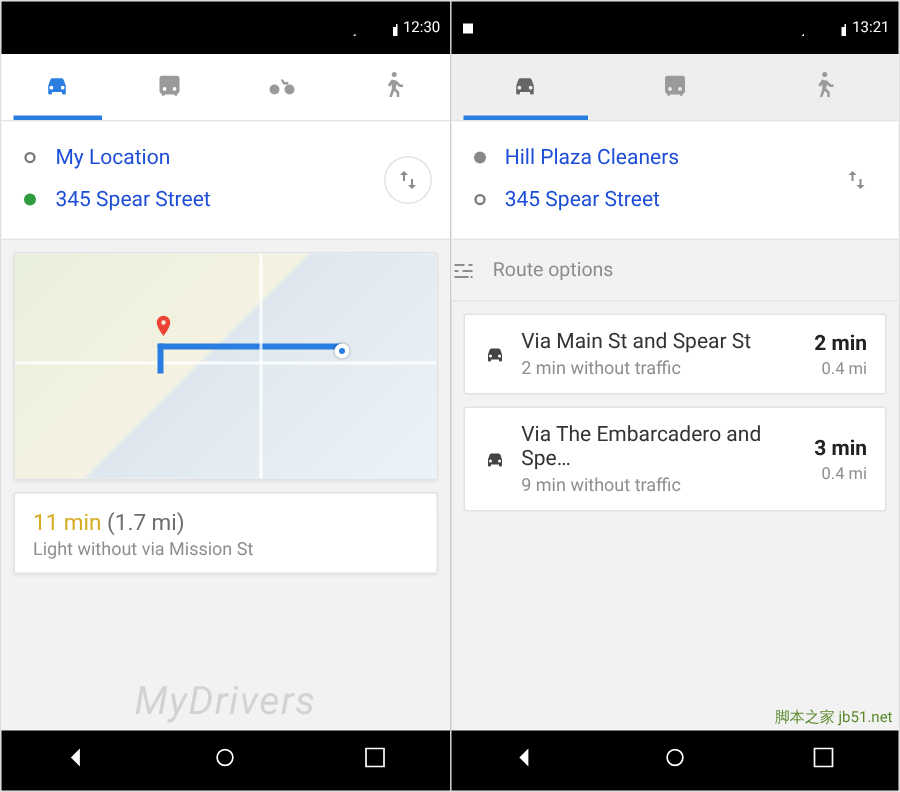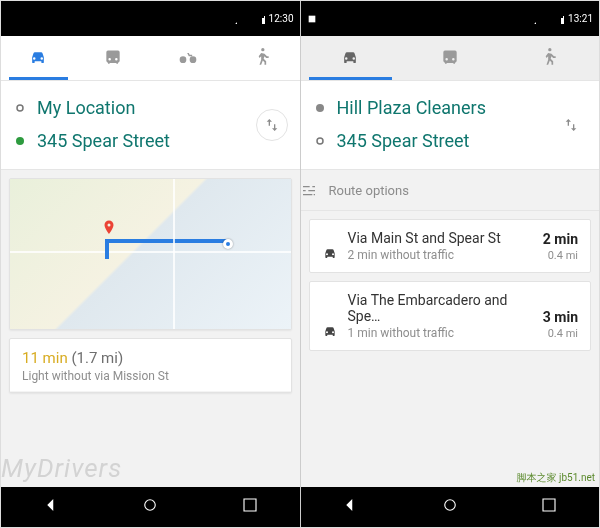"My Location" .loc-text { color: #0f766e -> #1d4ed8; font-size: 18px -> 14px }
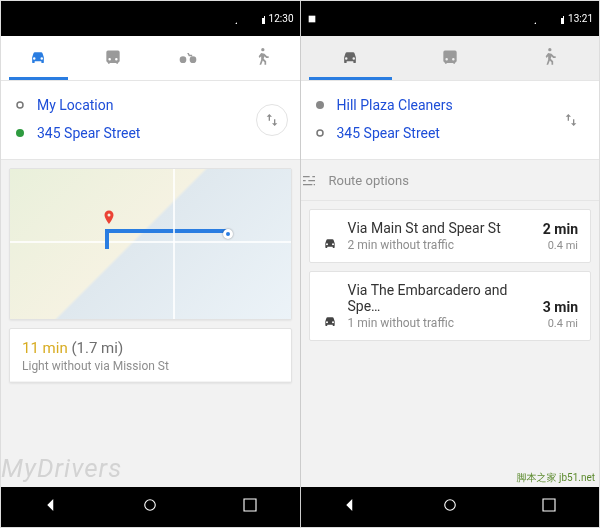"Via Main St and Spear" .route-item { align-items: flex-end -> center }
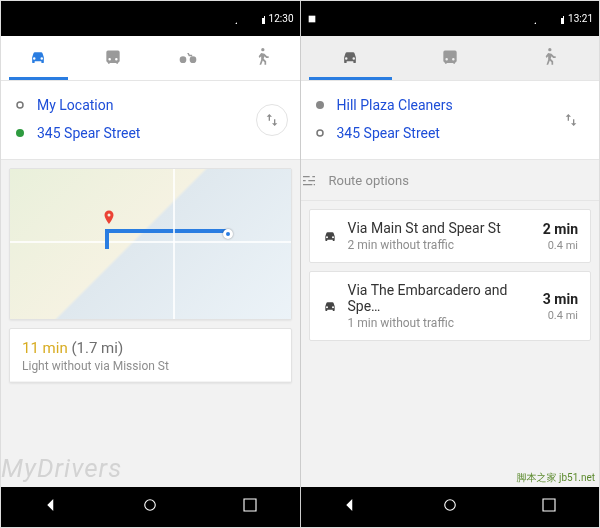"1 min without traffic" div.sub { text: 1 -> 9 }
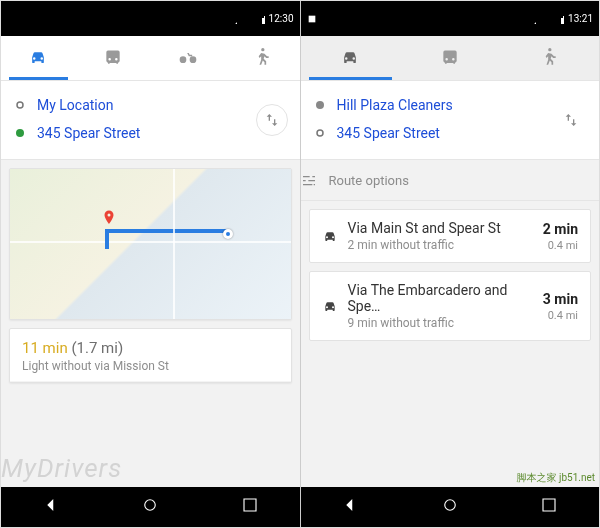"MyDrivers" .watermark { text-align: none -> center }
